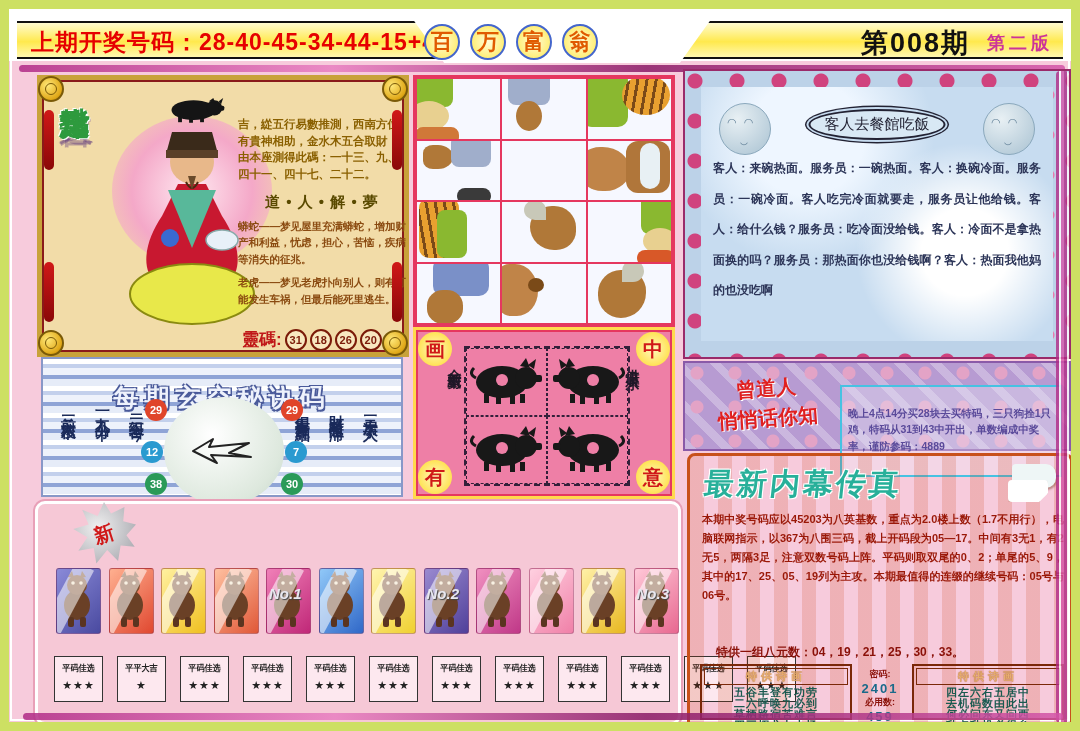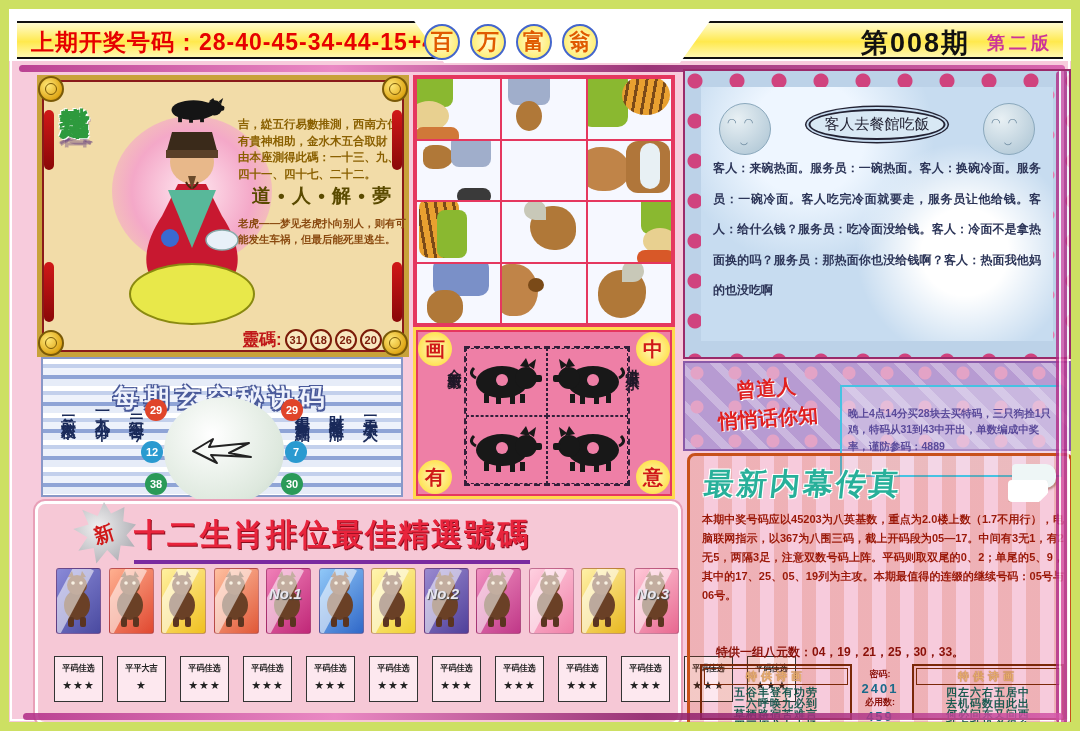"道 • 人 • 解" .jm-title { font-size: 19px -> 15px; margin-top: none -> 10px }
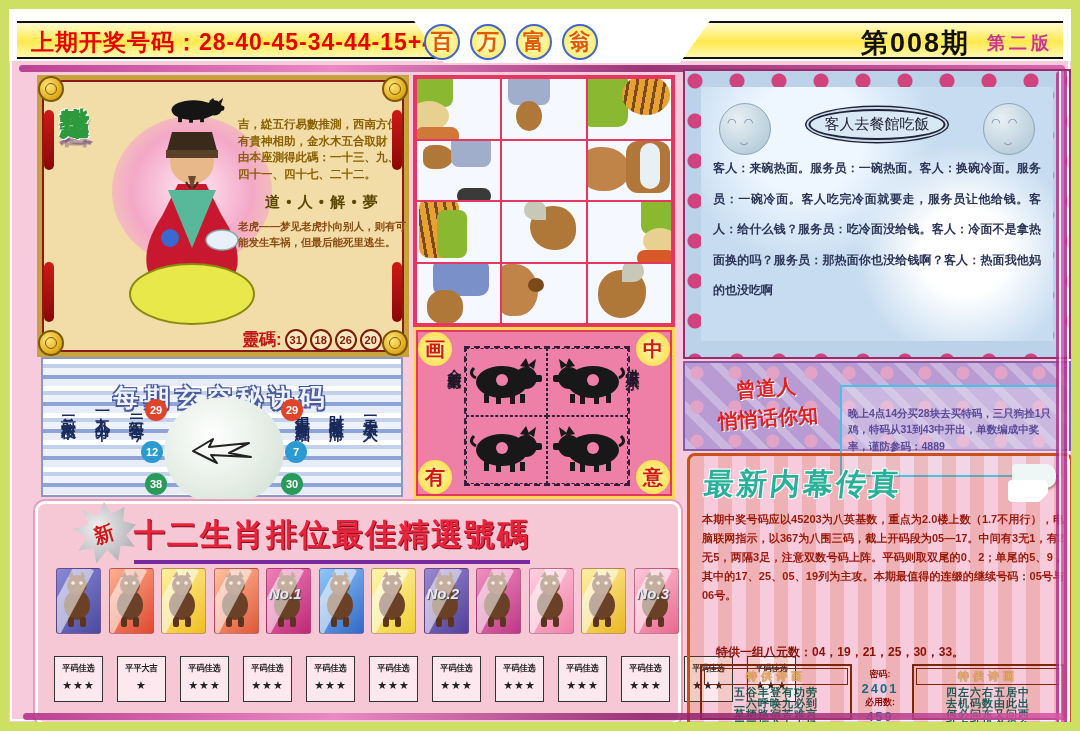"蟒蛇——梦见屋里充满蟒蛇，增加财产和利益，忧虑，担心，苦恼，疾病等消失的征兆。" div.dream { html: none -> <div>蟒蛇——梦见屋里充满蟒蛇，增加财产和利益，忧虑，担心，苦恼，疾病等消失的征兆。</div> }
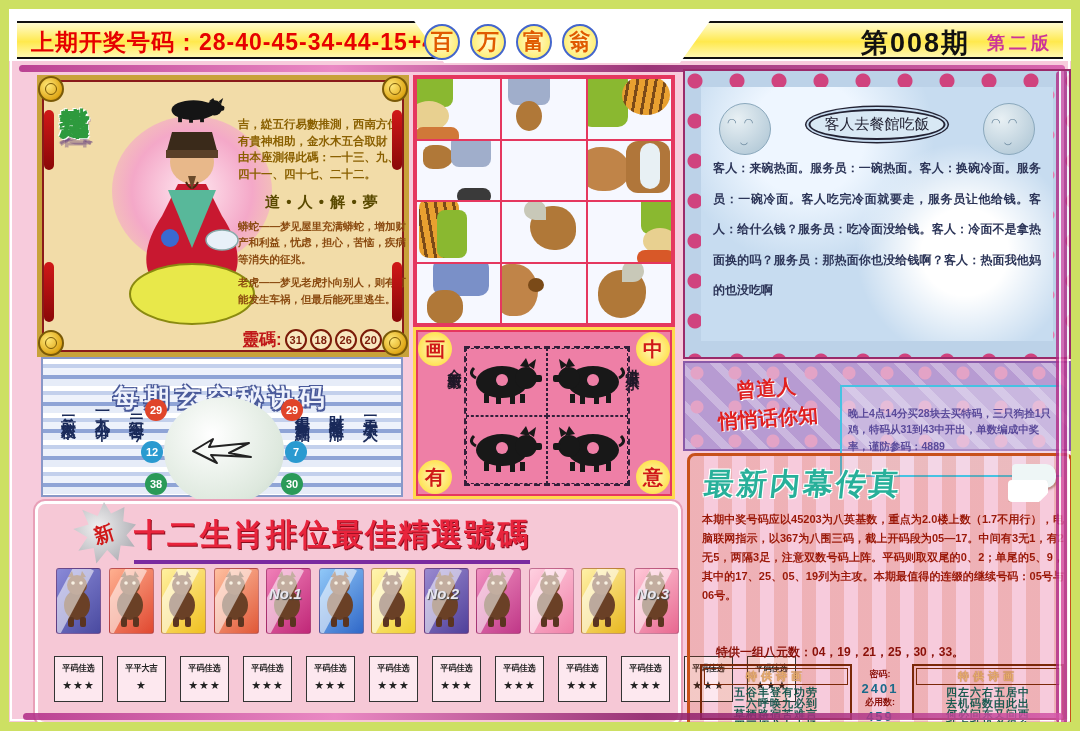"十二生肖排位最佳精選號碼" div.z-title { html: <div>十二生肖排位最佳精選號碼</div> -> none }
